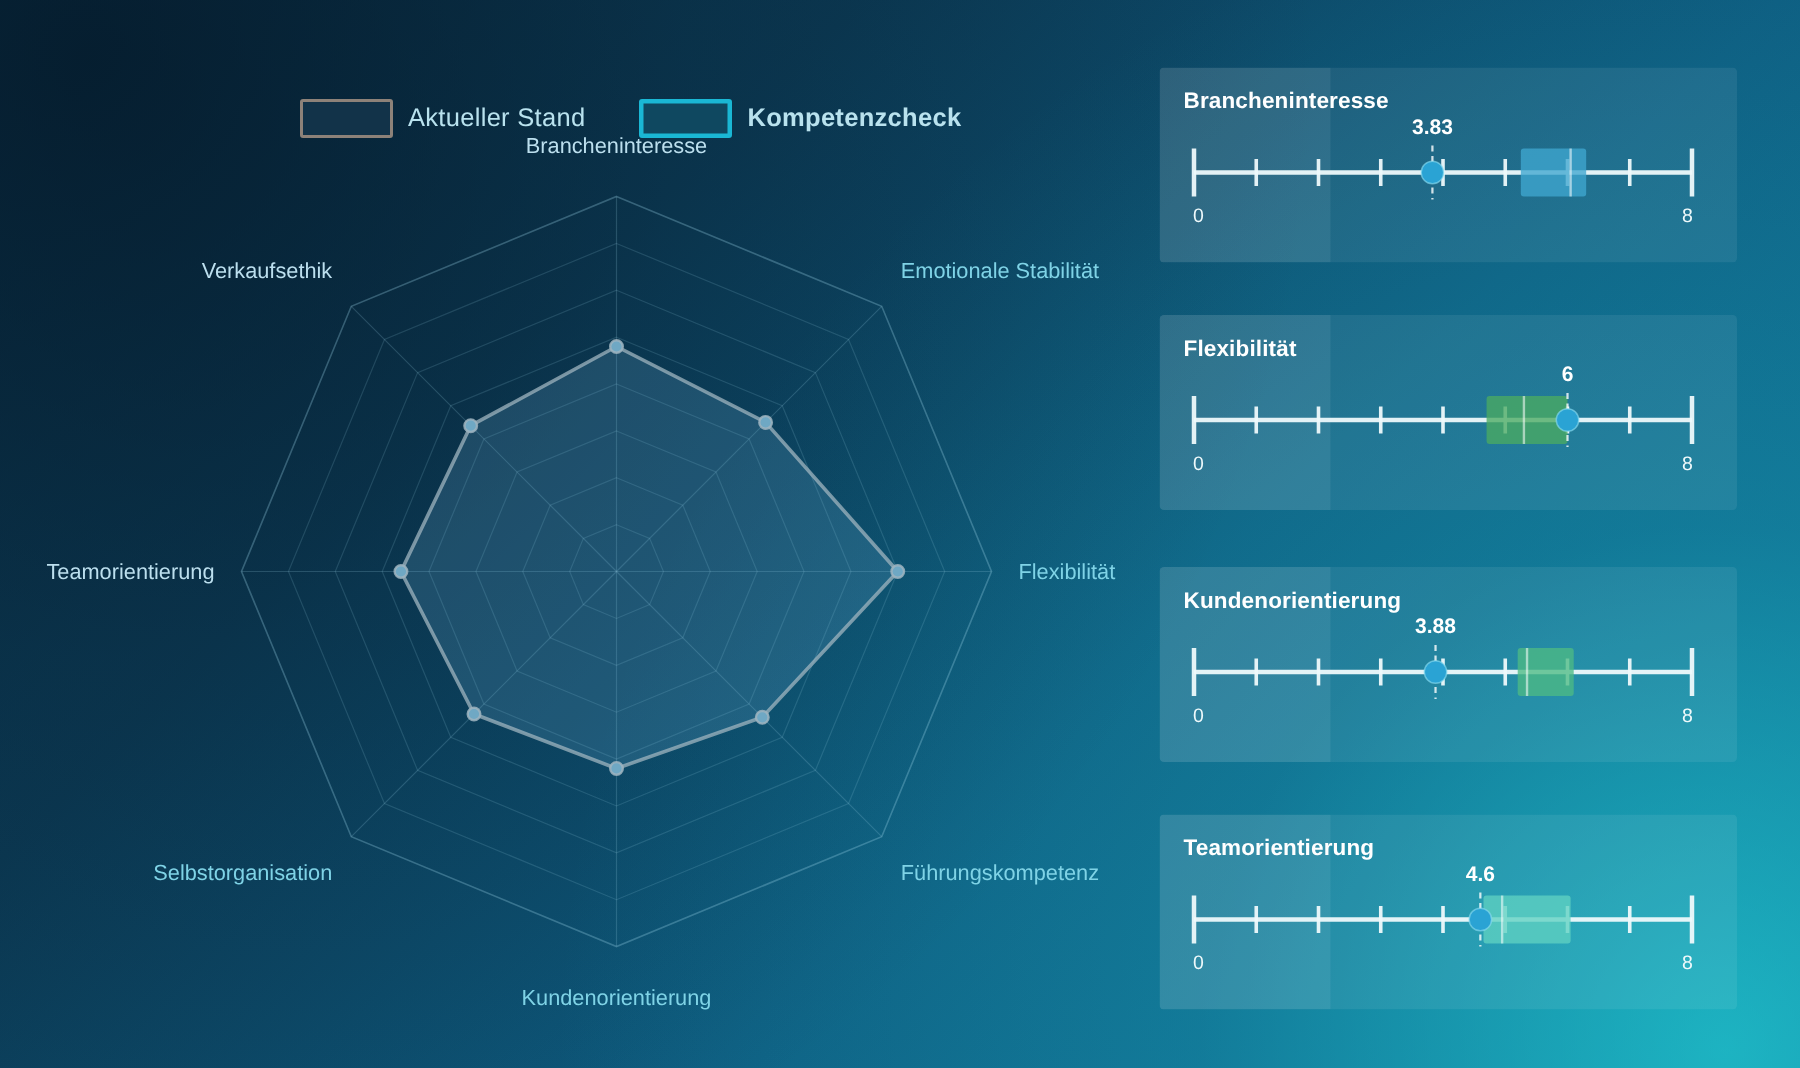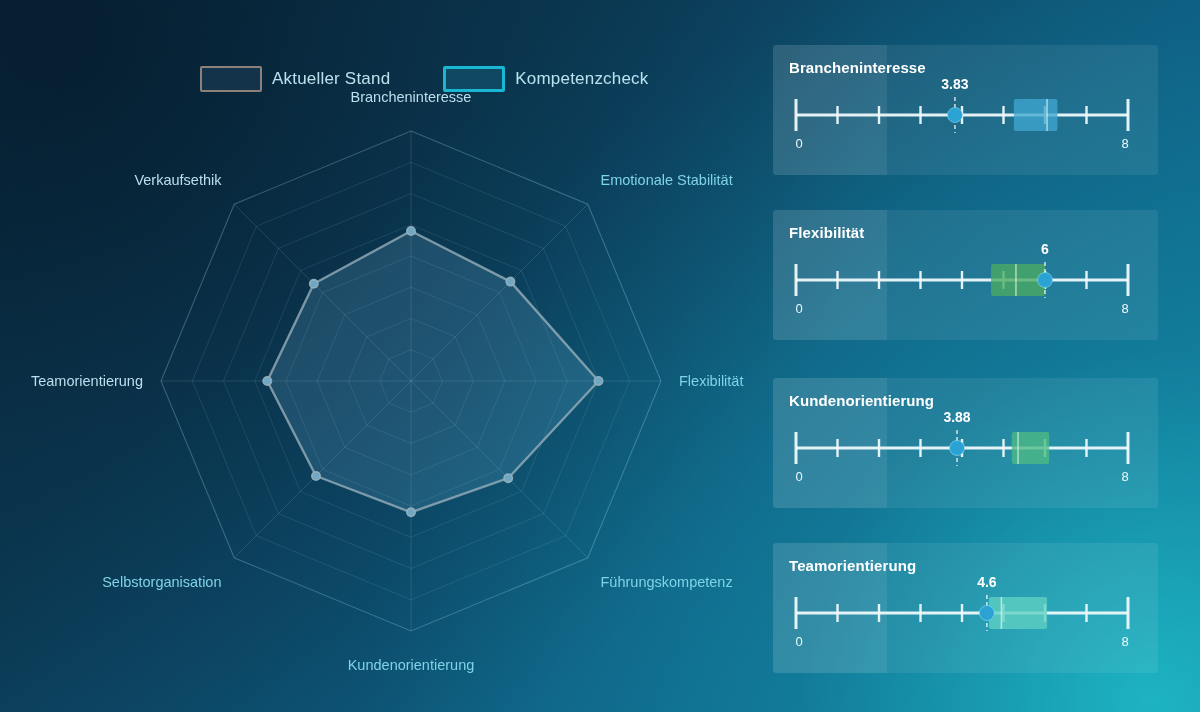"Aktueller Stand" #legend { gap: 19px -> 2px }
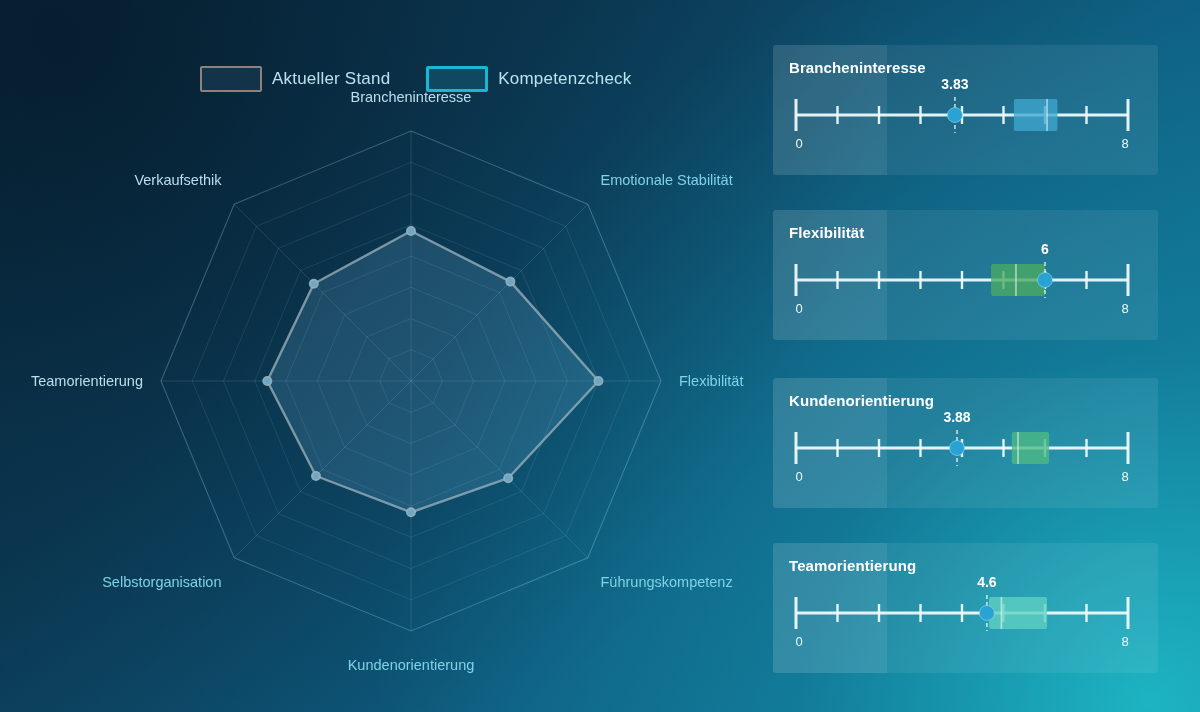"Kompetenzcheck" .legend-item + .legend-item { font-weight: none -> bold }
